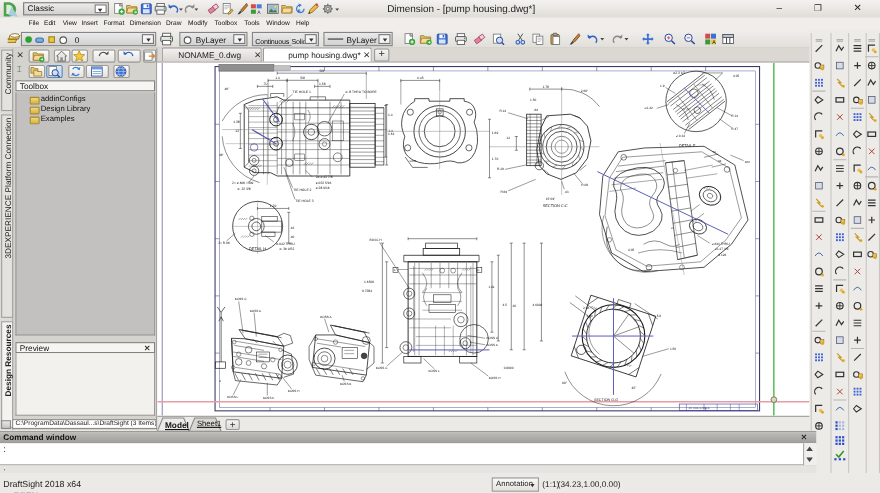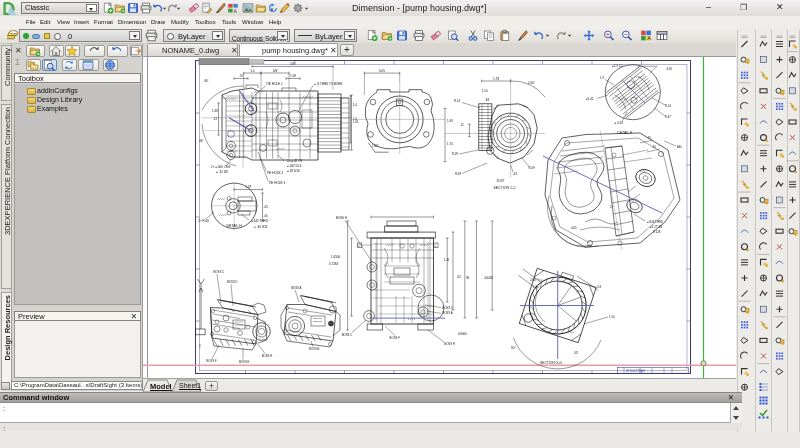"DraftSight 2018 x64" div.abs { html: none -> <div> <span>DraftSight 2018 x64</span> <span></span> <span>Annotation<span></span></span> <span>(1:1)</span> <span>(34.23,1.00,0.00)</span> </div> }
